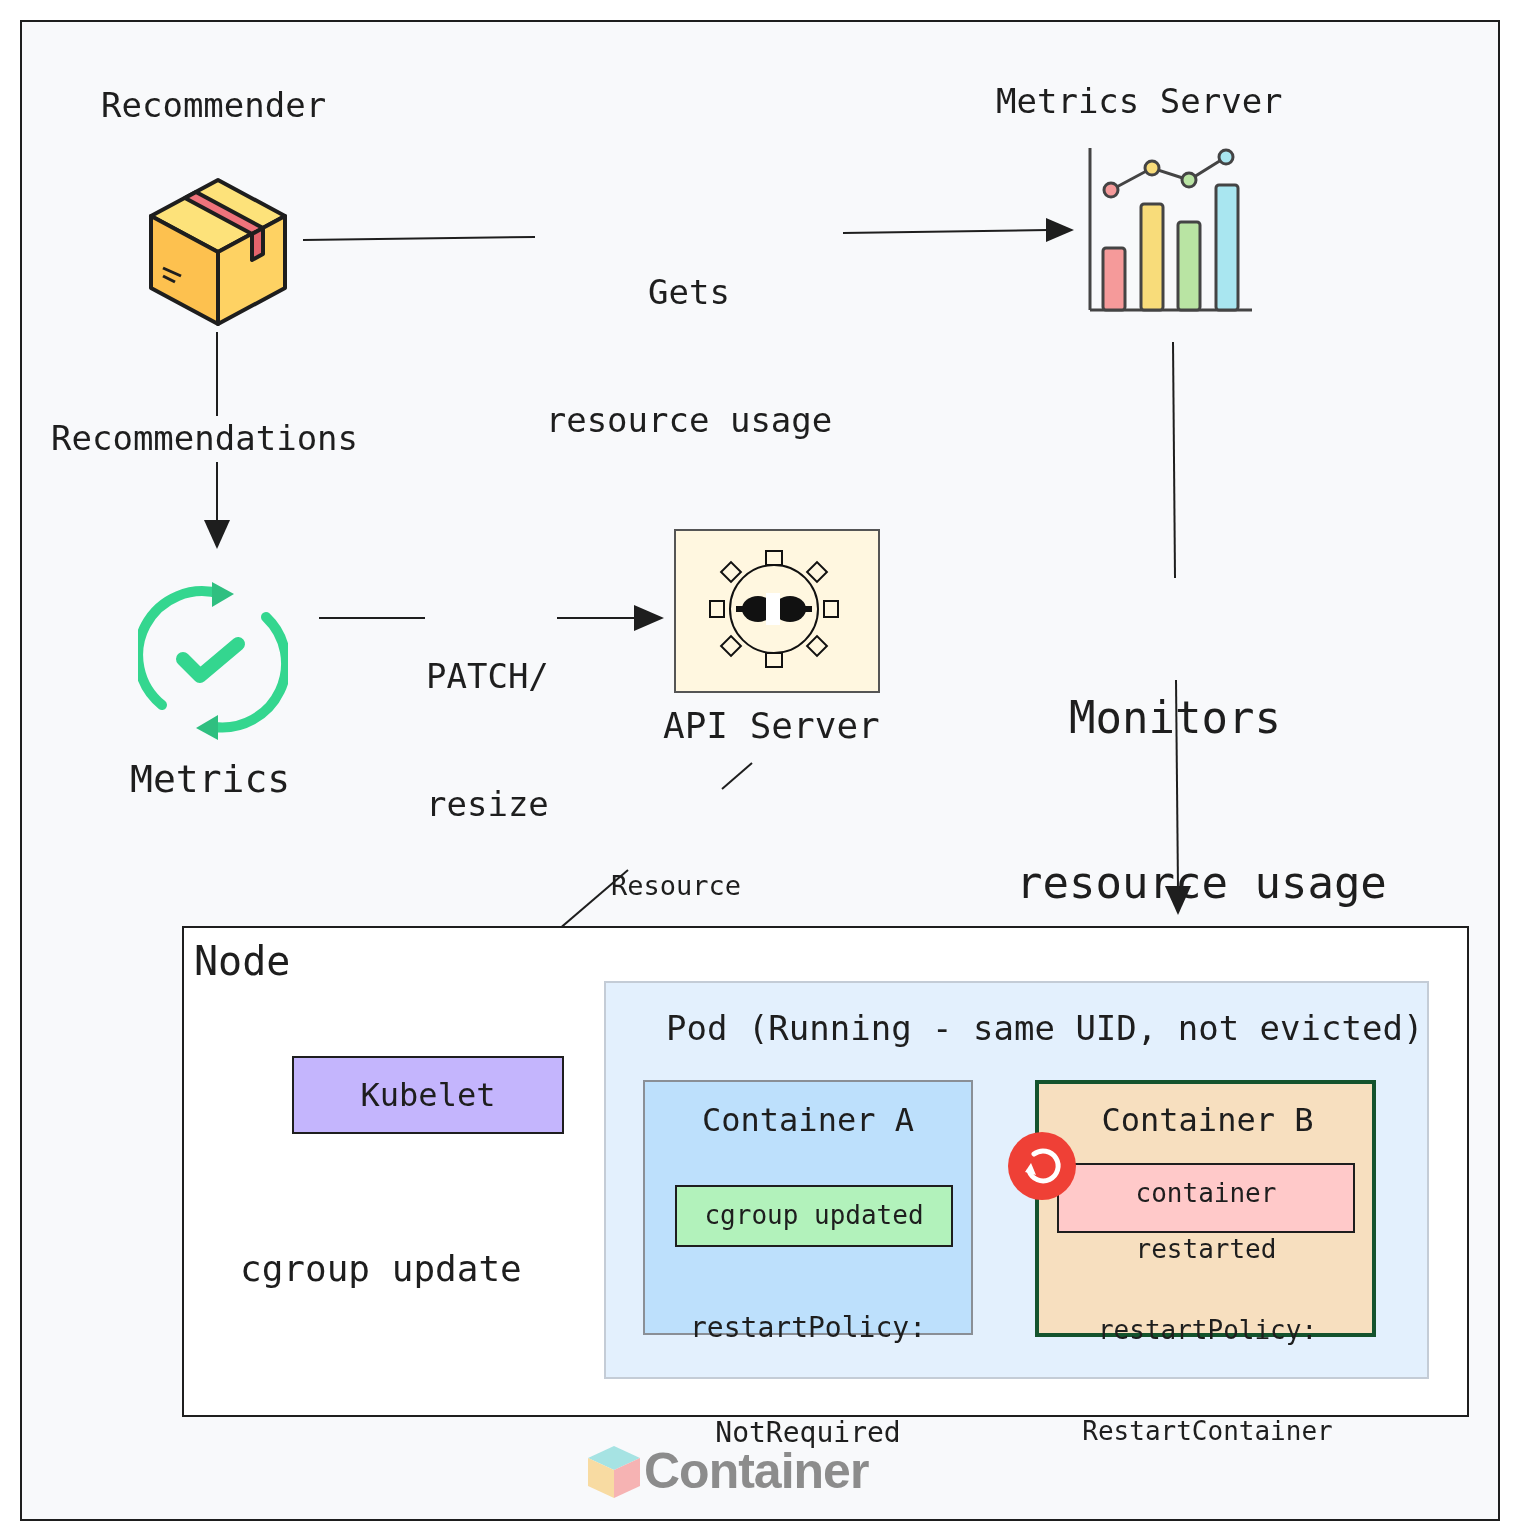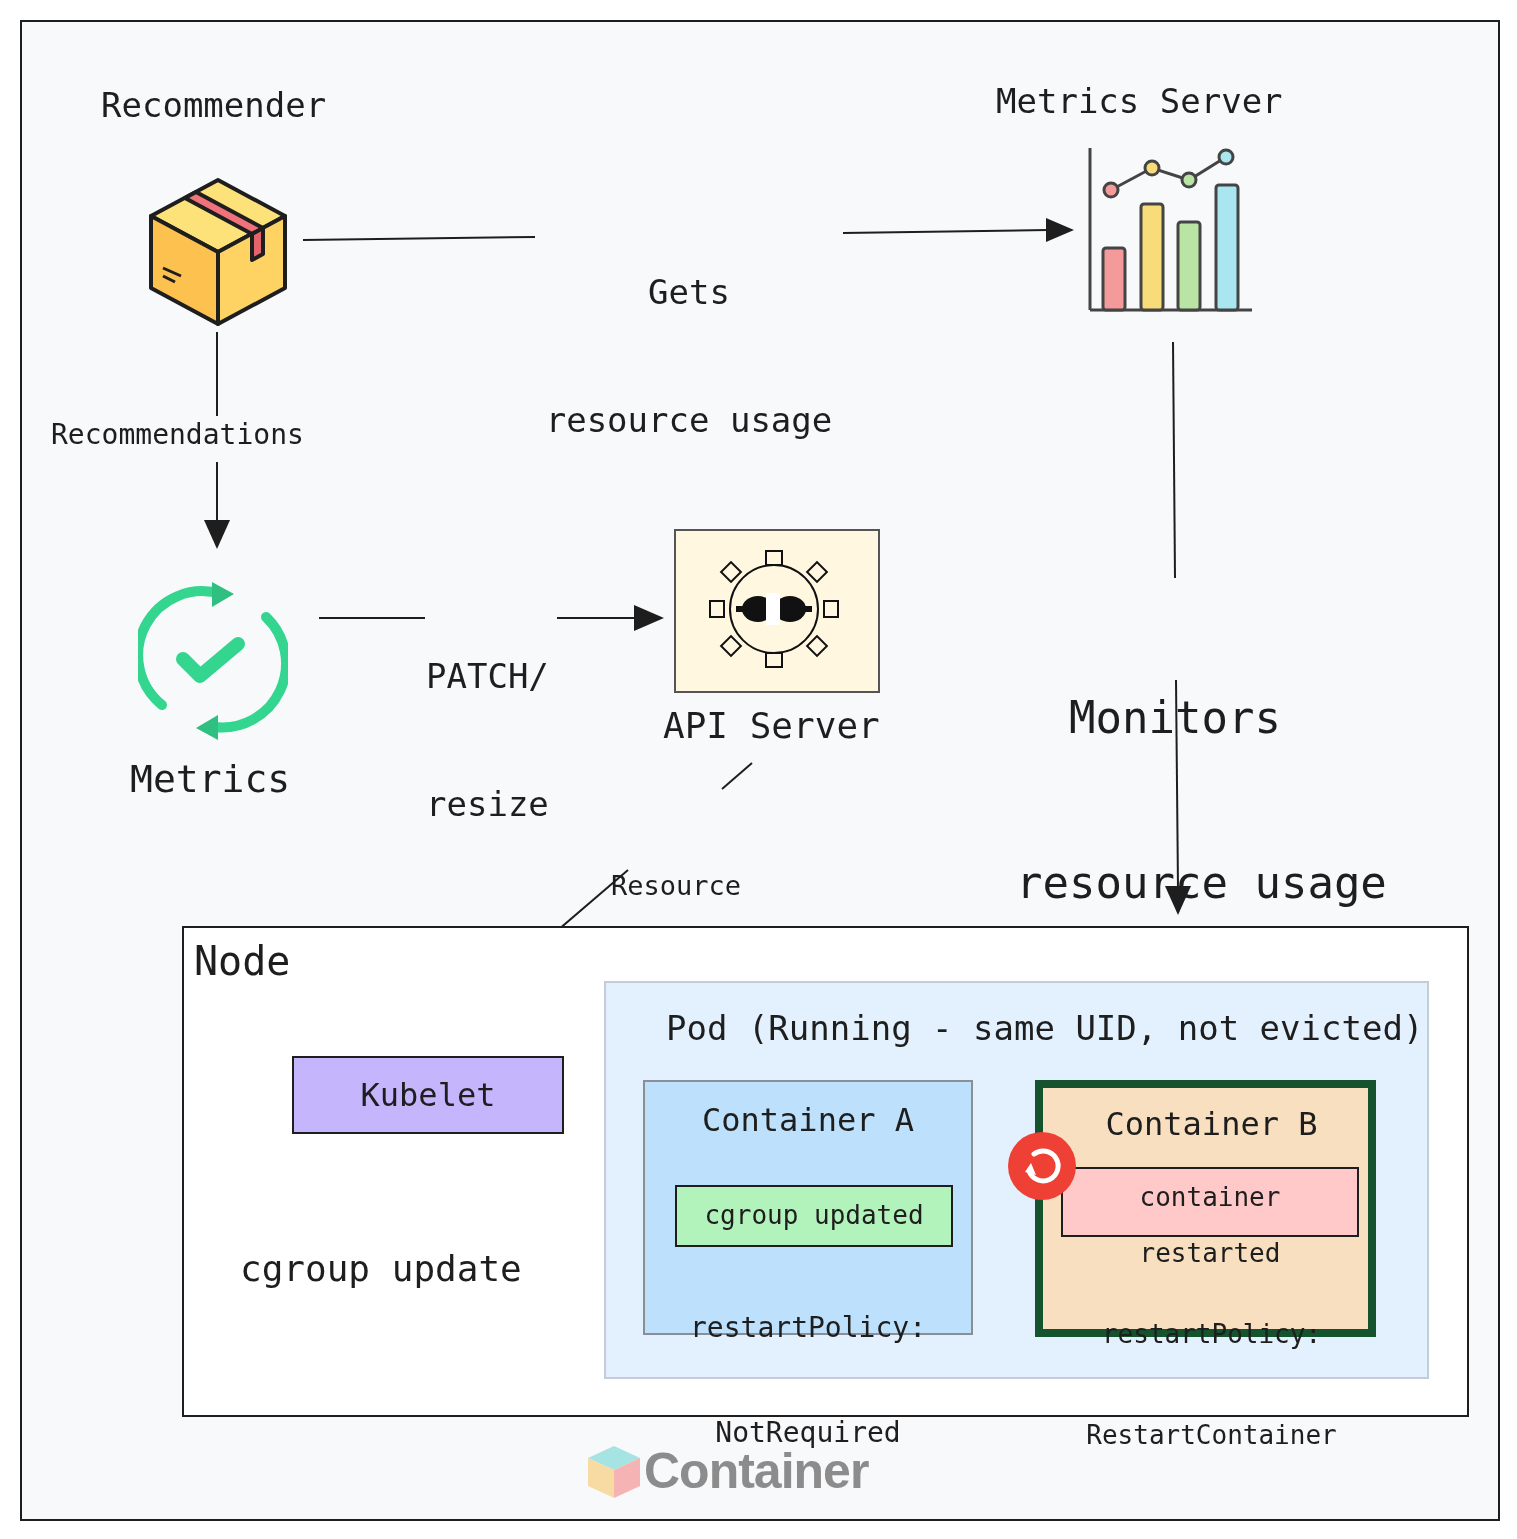"Recommendations" div.lbl { font-size: 28px -> 34px }
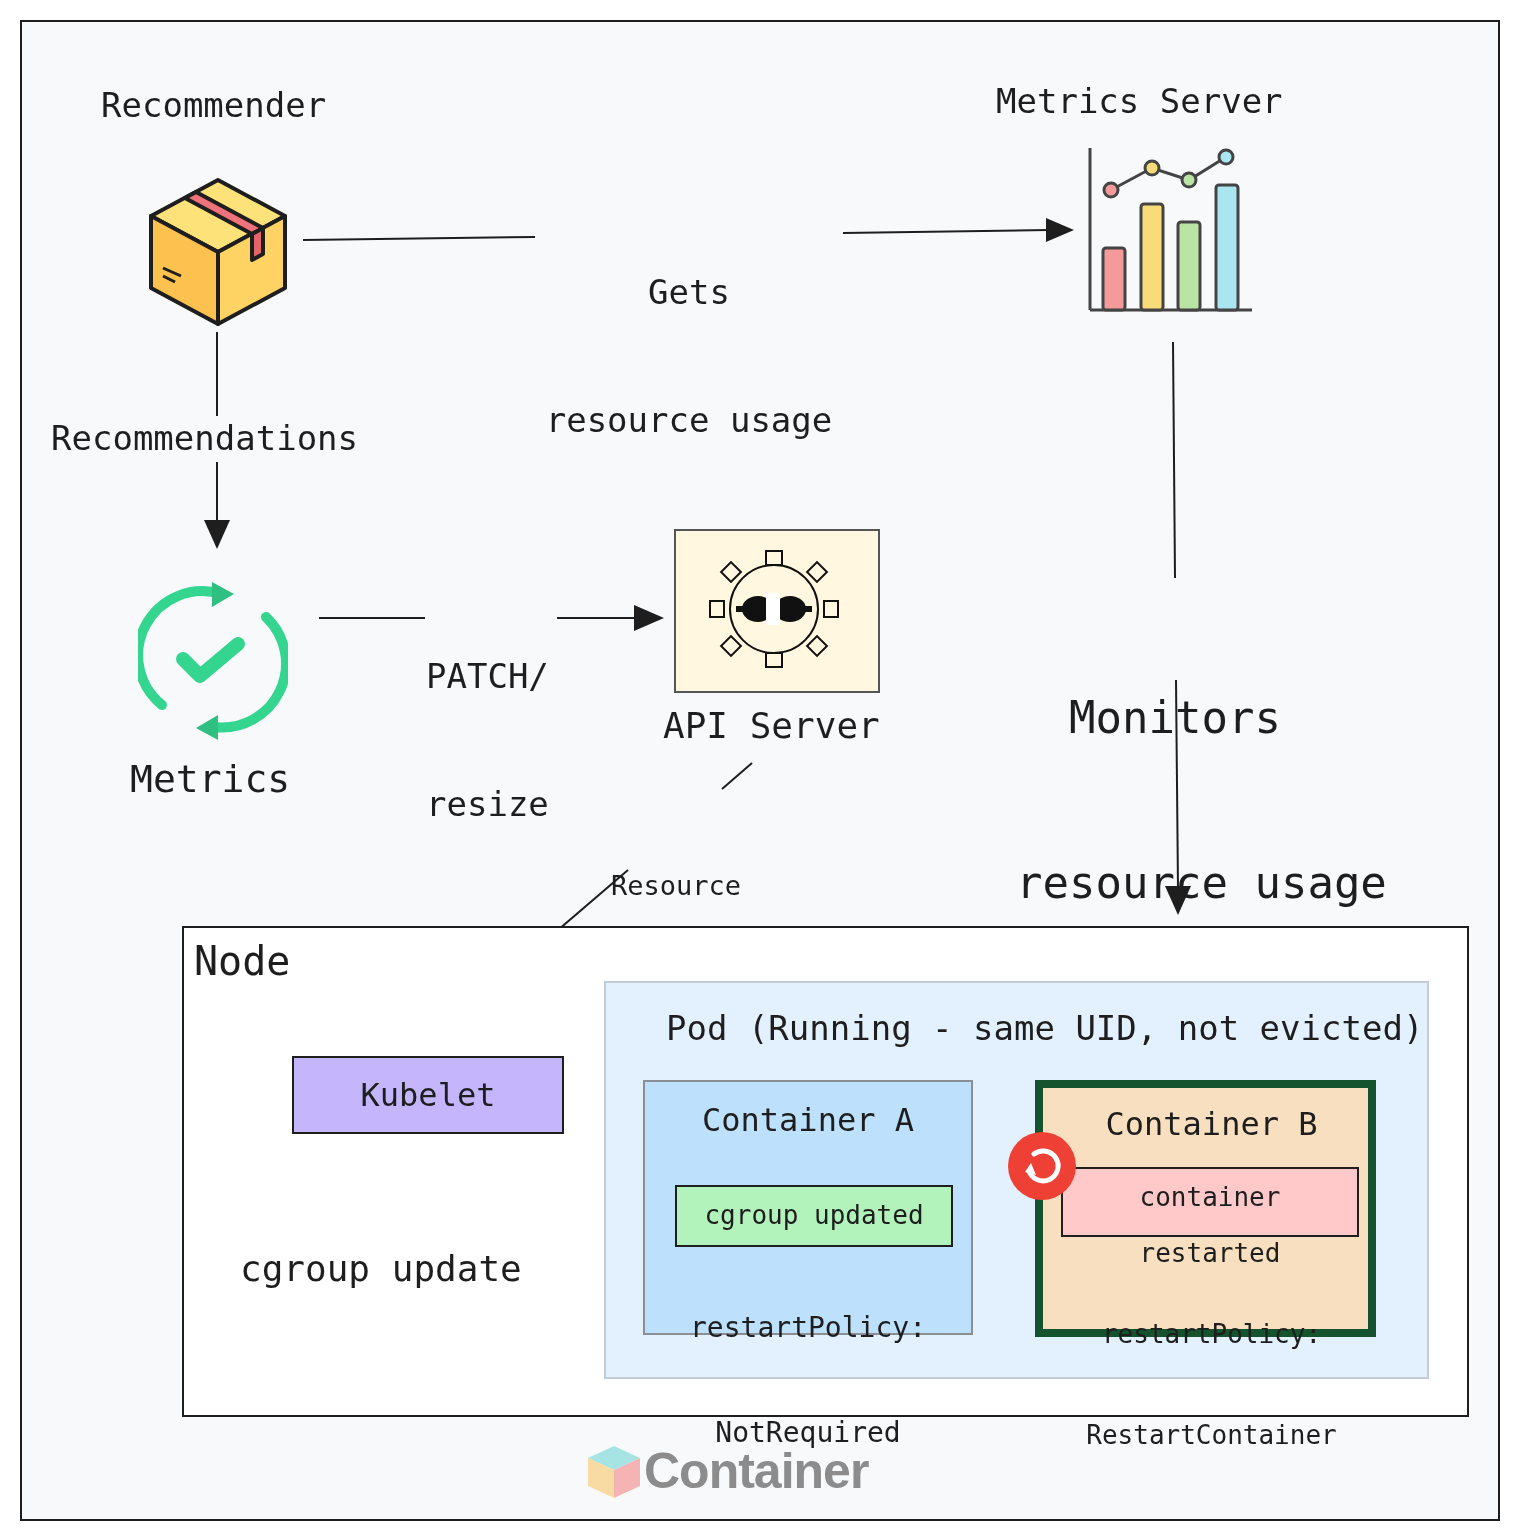"Container B" div.box { border: 8px solid #14532d -> 4px solid #14532d }
